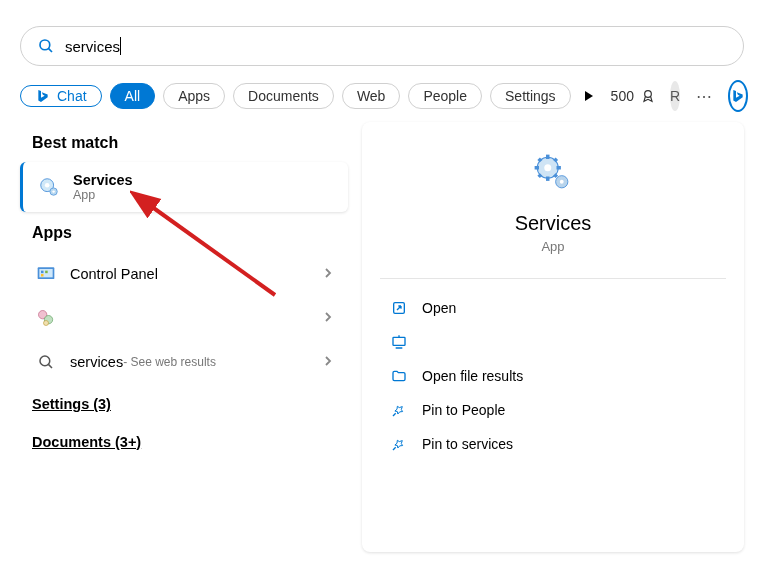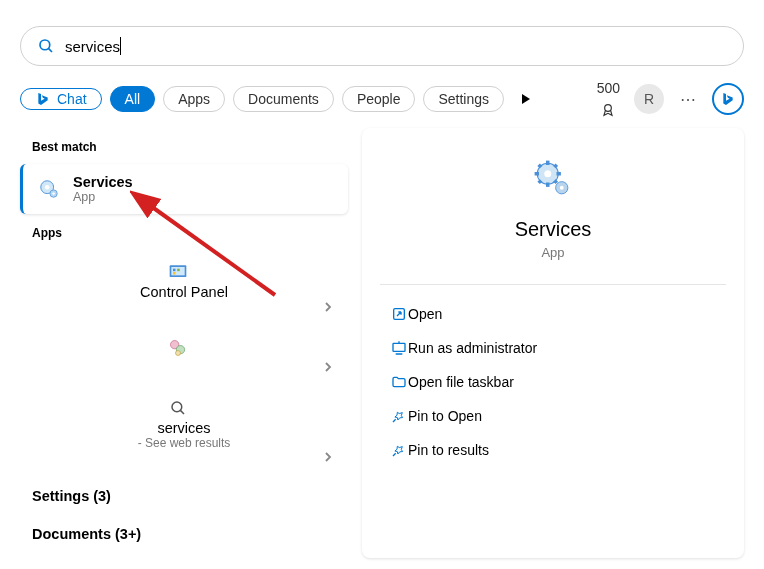"Web" div.tab { html: none -> <div> <span>Web</span> </div> }
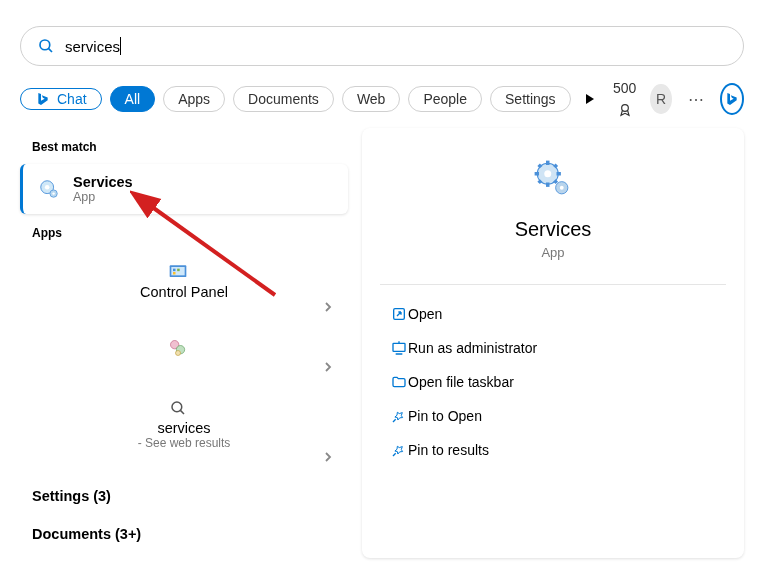"500" .rewards { flex-direction: column -> none }
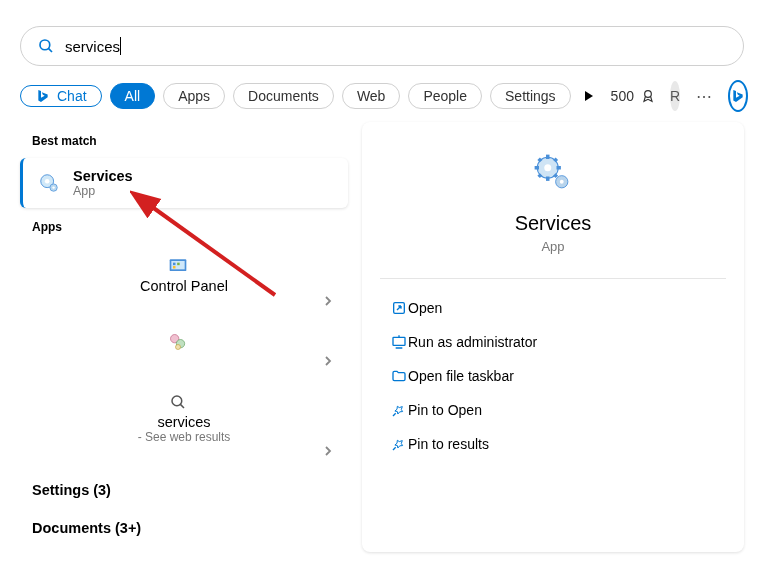"Best match" .section-header { font-size: 12px -> 16px }
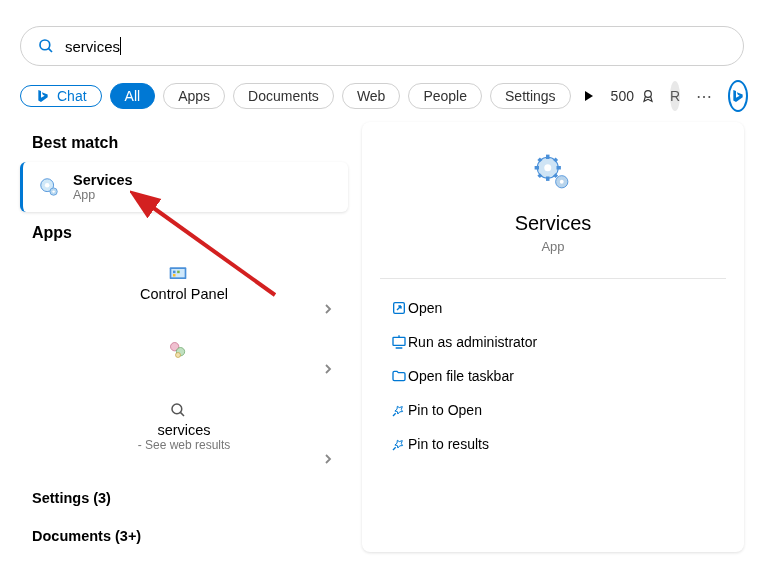"Control Panel" .list-item { flex-direction: column -> none }
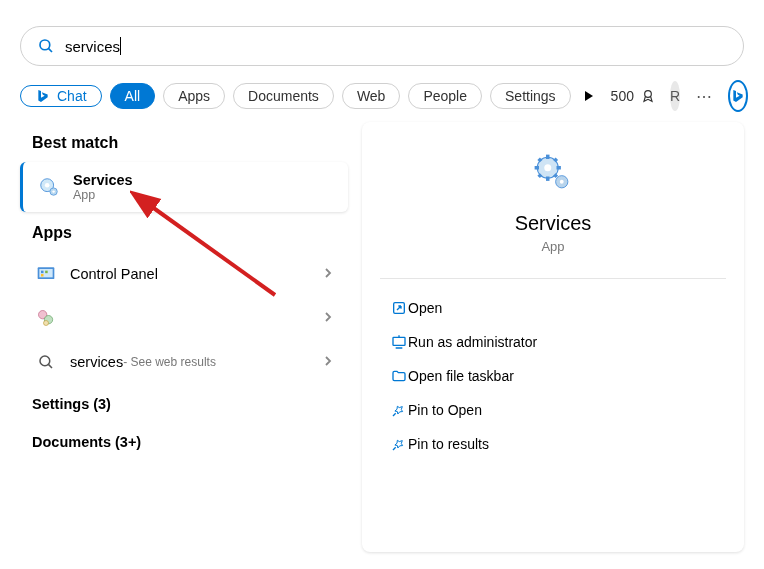"Open" .action-item { gap: none -> 14px }
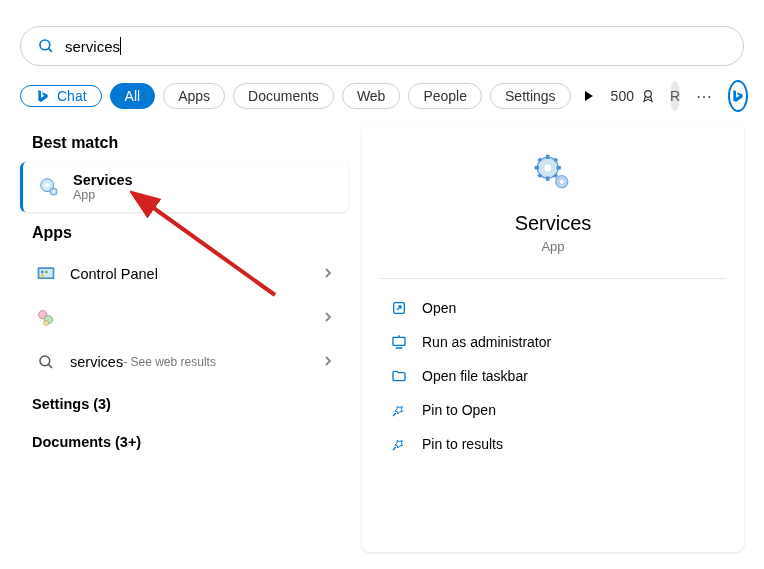"Run as administrator" span { html: <span>Run as administrator</span> -> none }
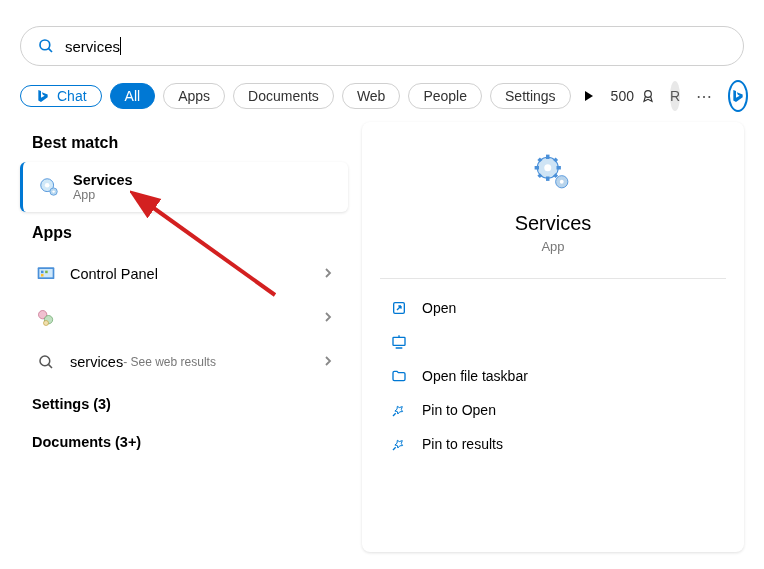"Open file taskbar" span { text: taskbar -> results }
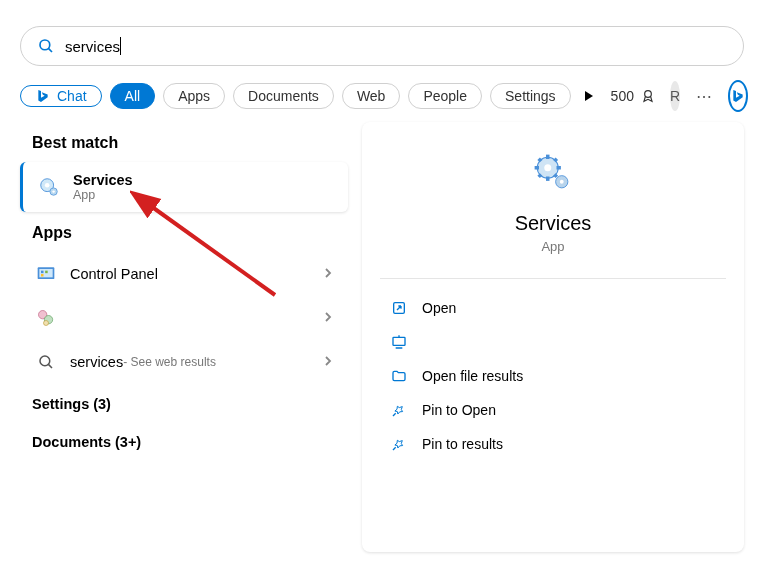"Settings (3)" .category-row { text-decoration: none -> underline }
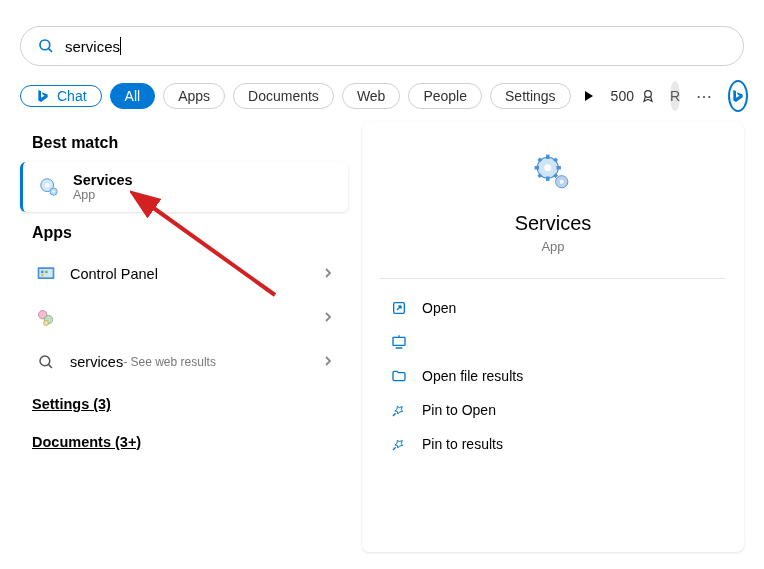"Pin to Open" span { text: Open -> People }
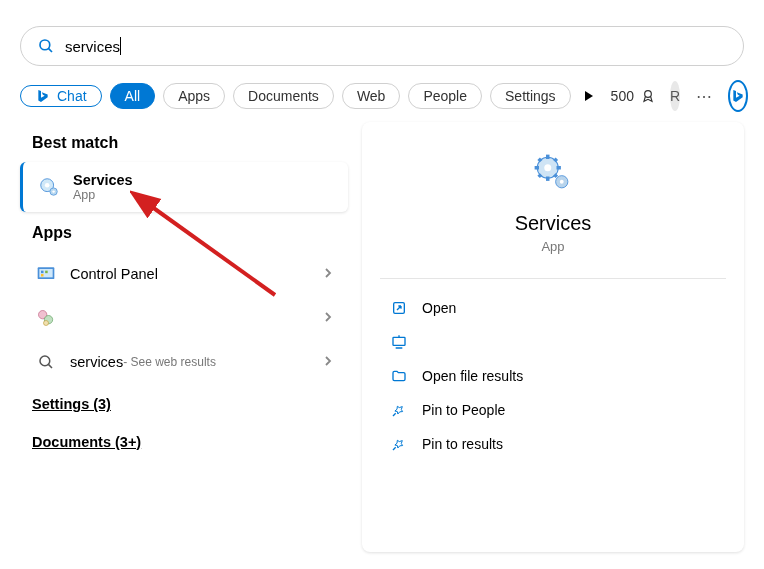"Pin to results" span { text: results -> services }
